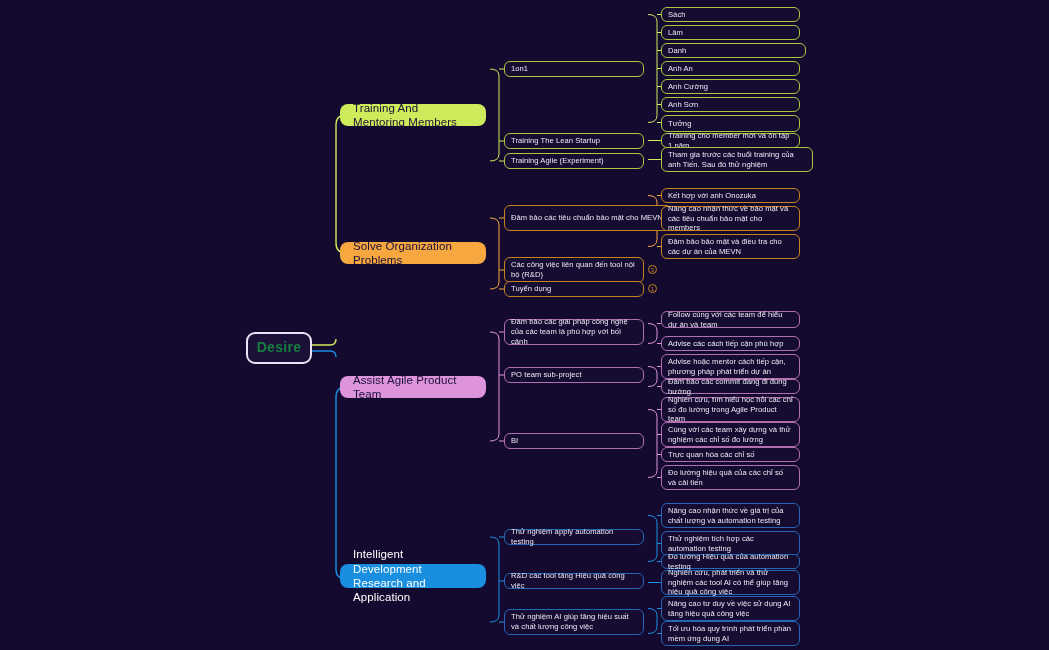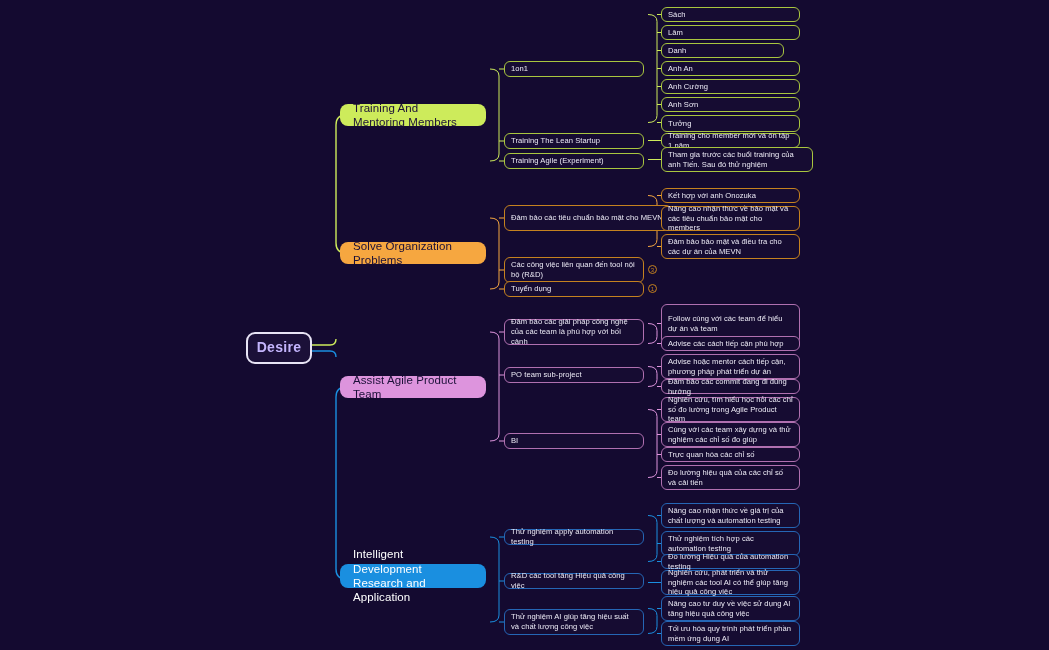"Danh" div.node { width: 123px -> 145px }
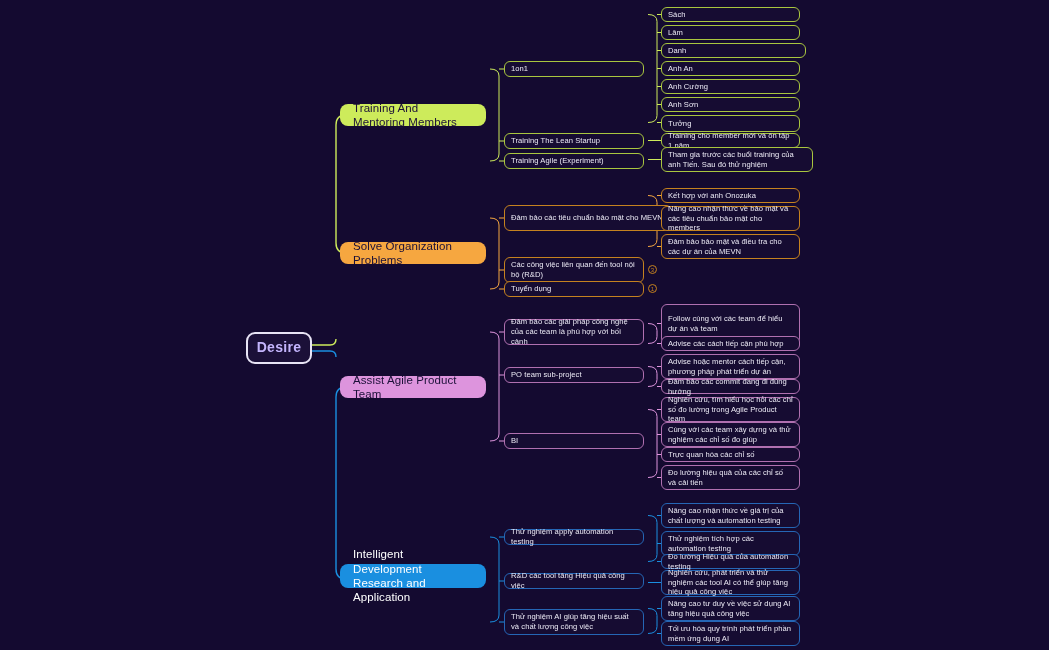"Follow cùng với các team" div.node { height: 40px -> 17px; top: 304px -> 311px }
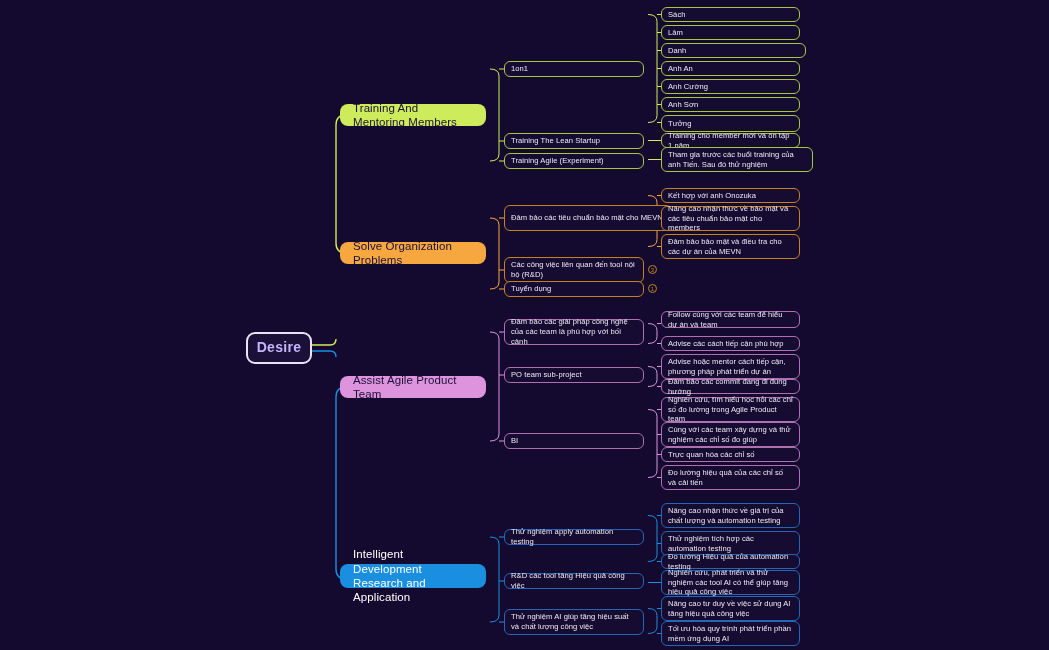"Desire" .root { color: #c4b5fd -> #15803d }
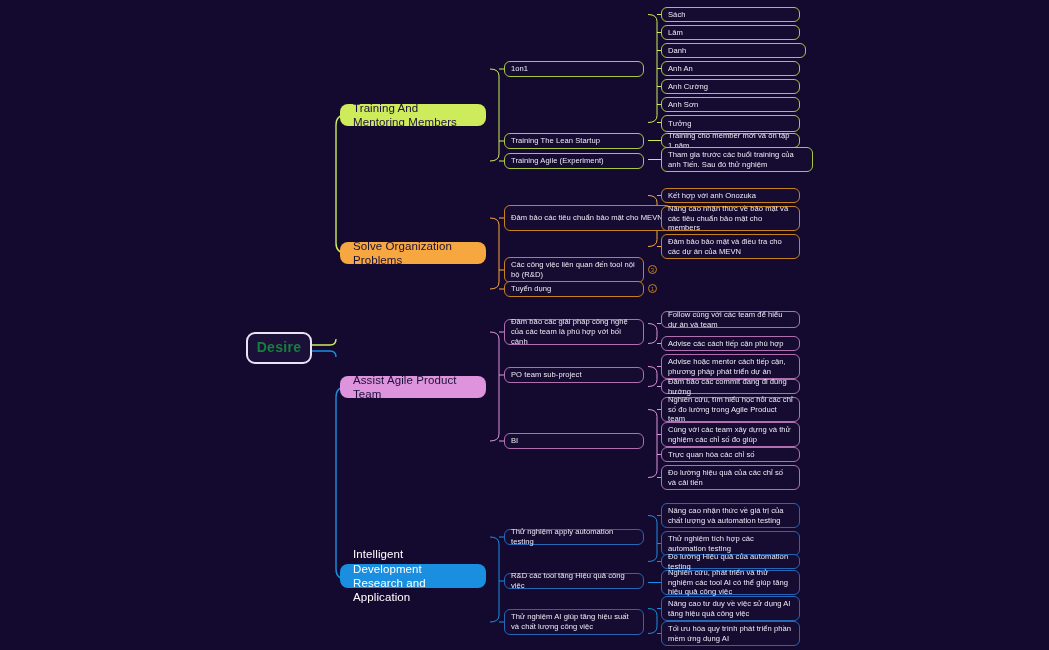"Cùng với các team xây" div.node { text: giúp -> lường }
